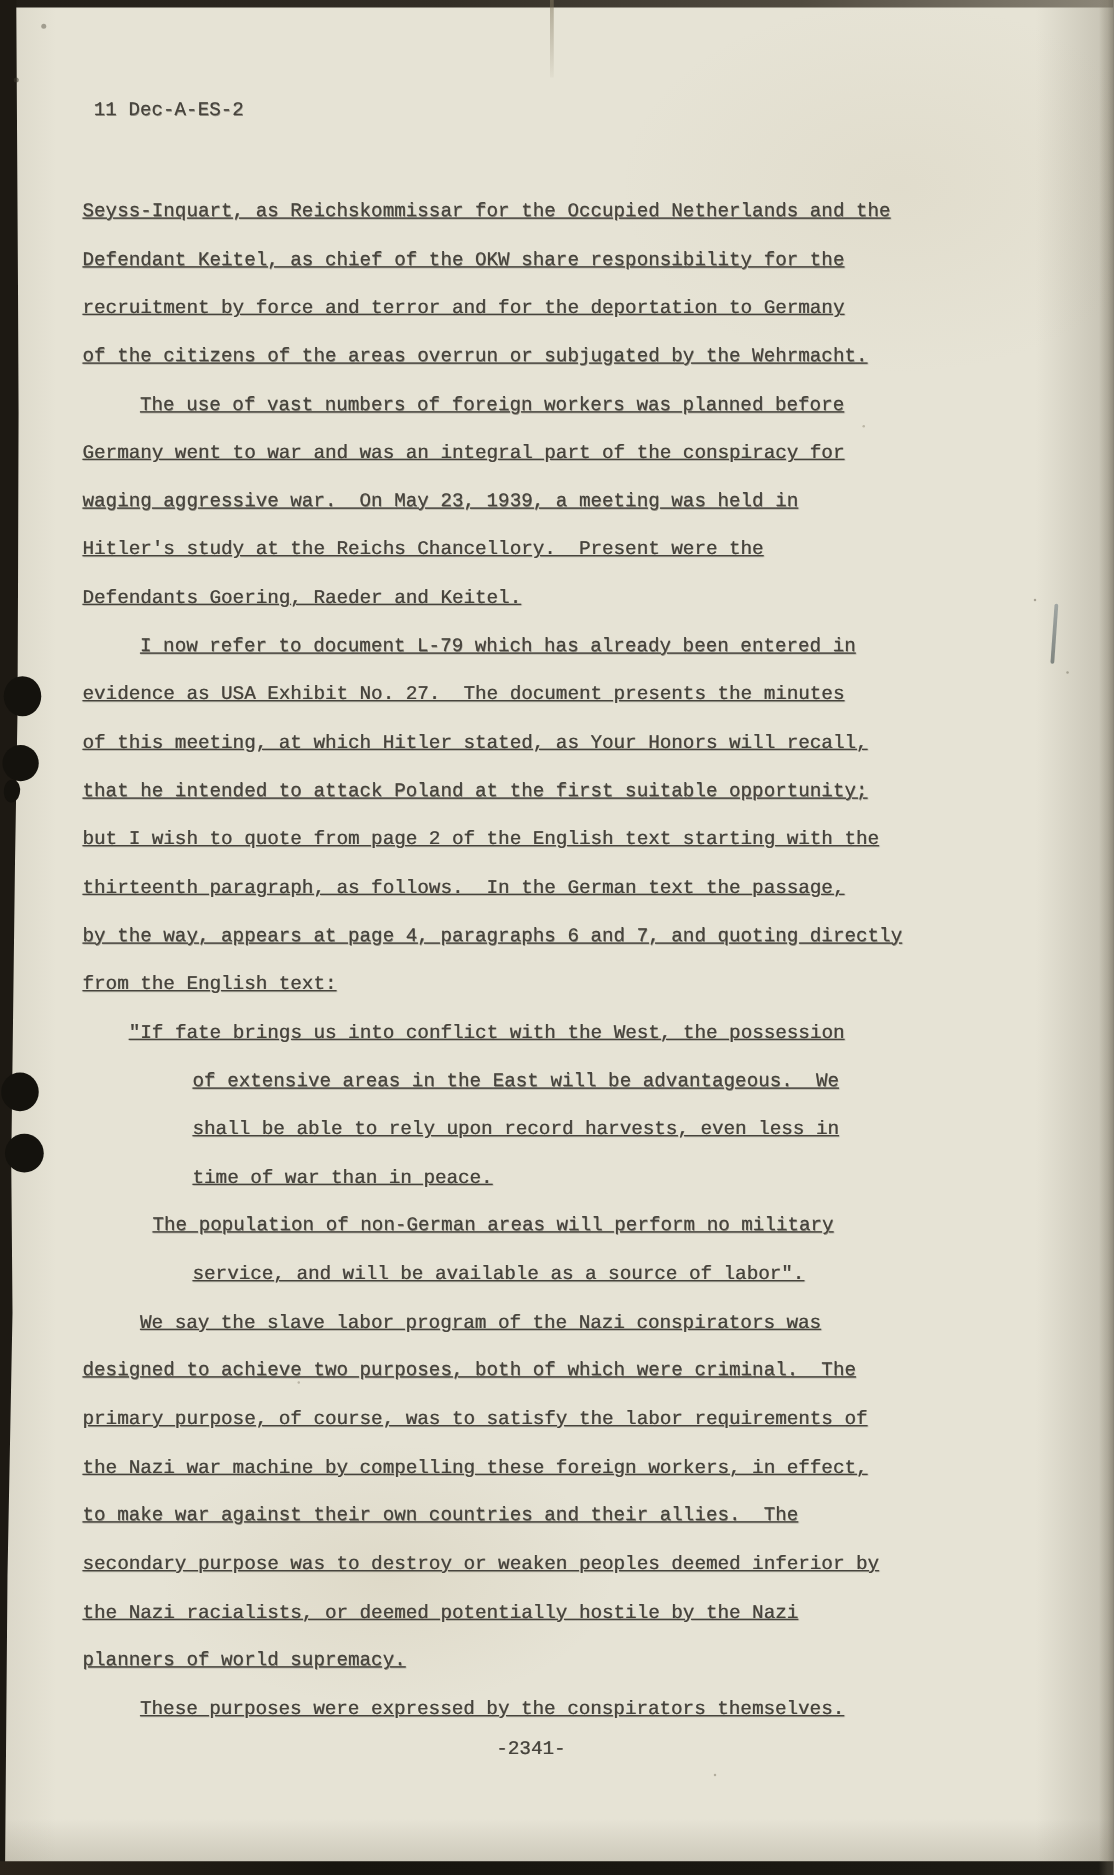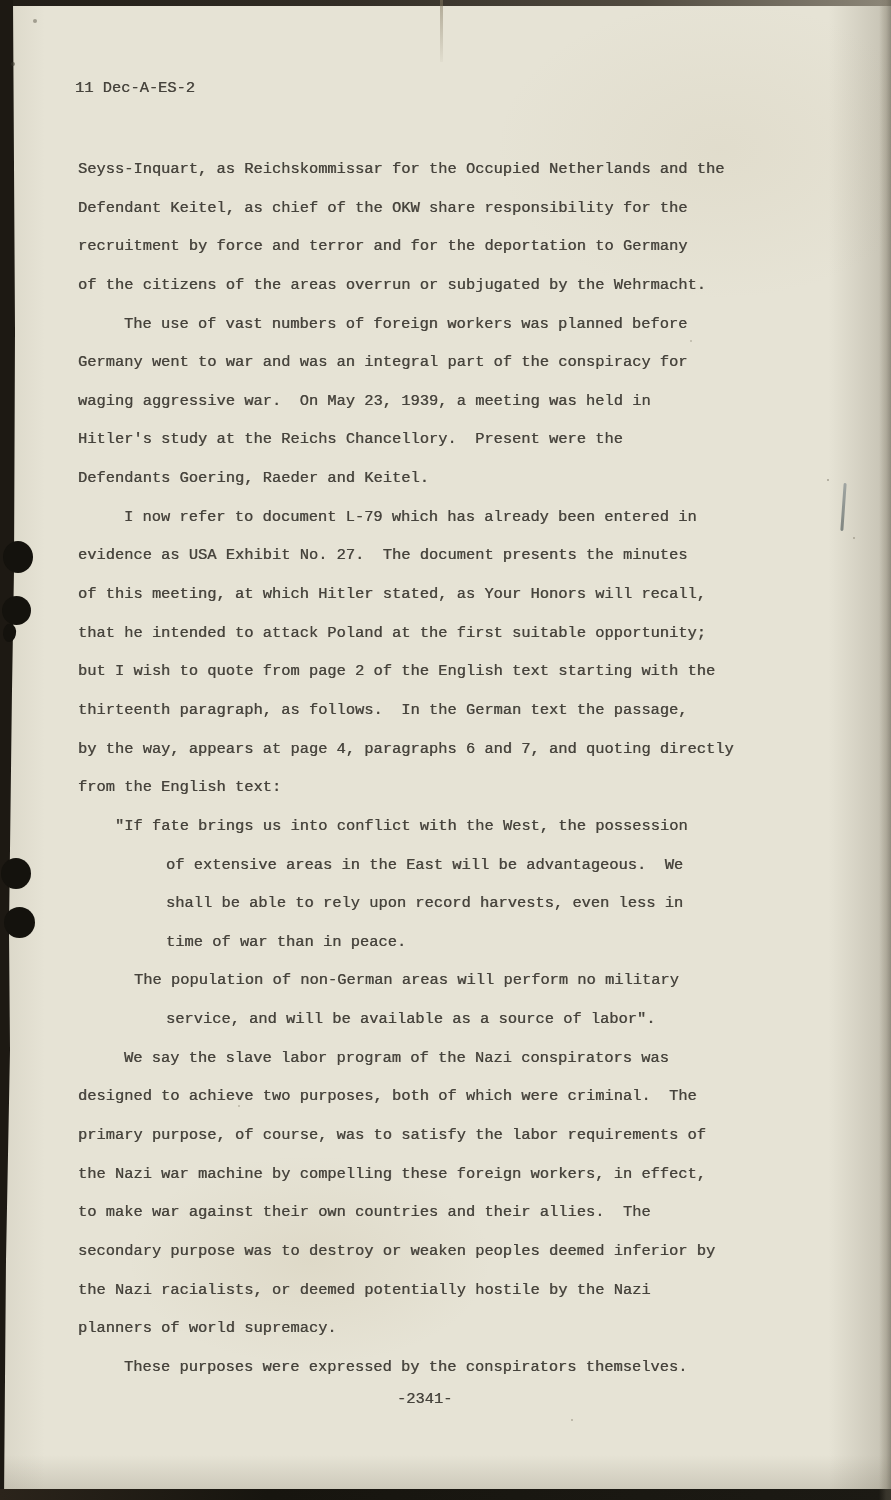"Seyss-Inquart, as Reichskommissar for" .text-body { left: 78px -> 66px; text-decoration: none -> underline }
